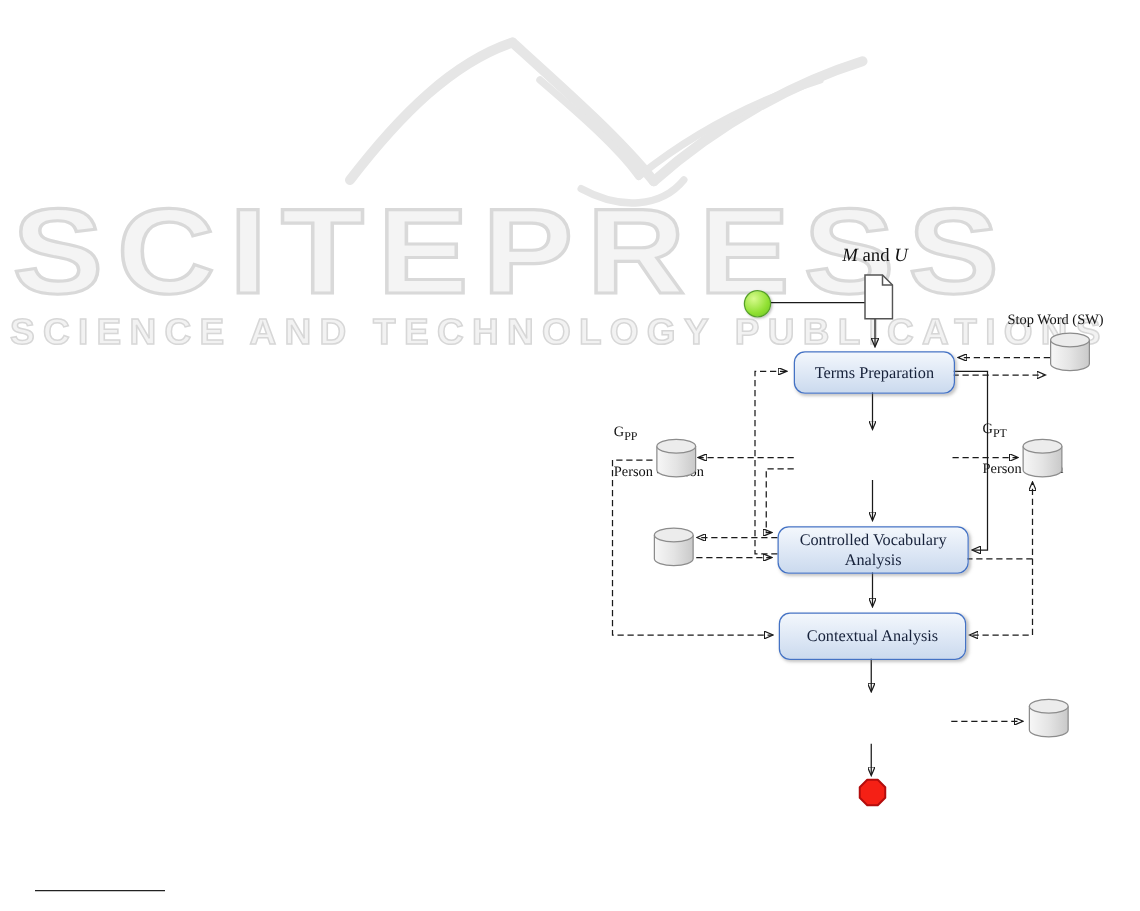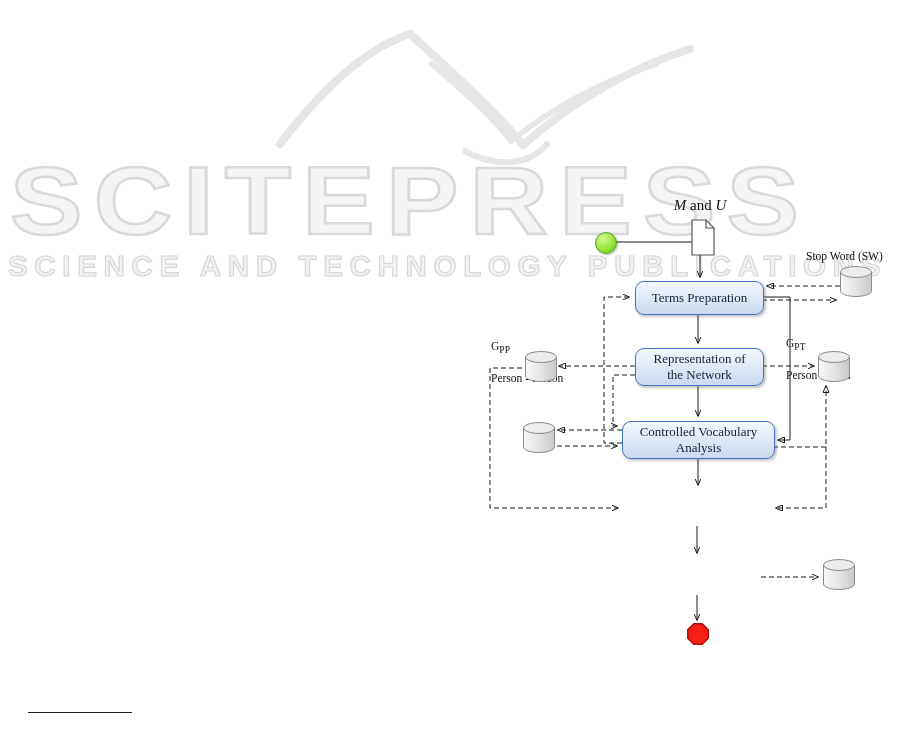"Representation of" div.pbox { html: <div>Representation of the Network</div> -> none }
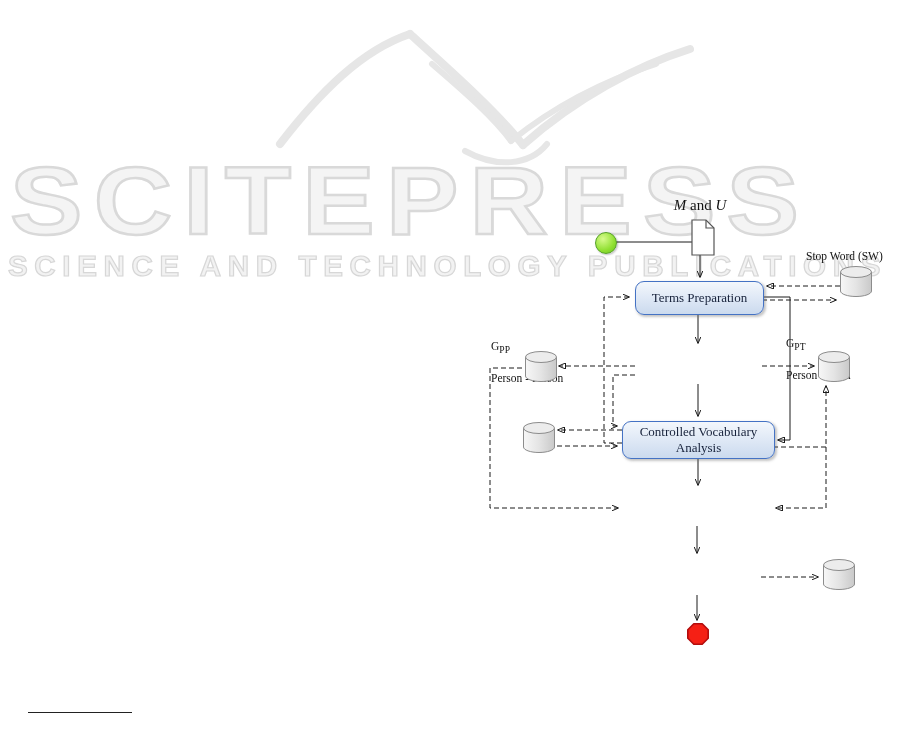"Contextual Analysis" div.pbox { html: none -> <div>Contextual Analysis</div> }
